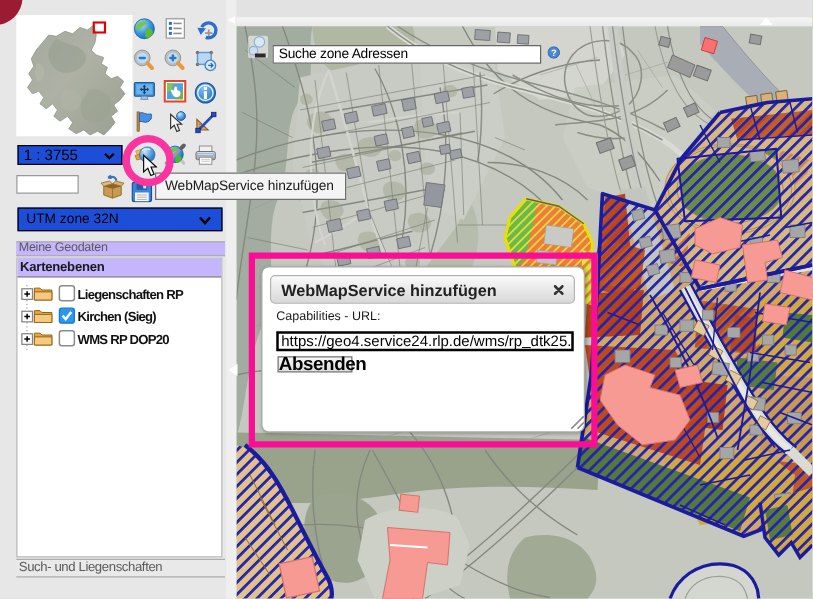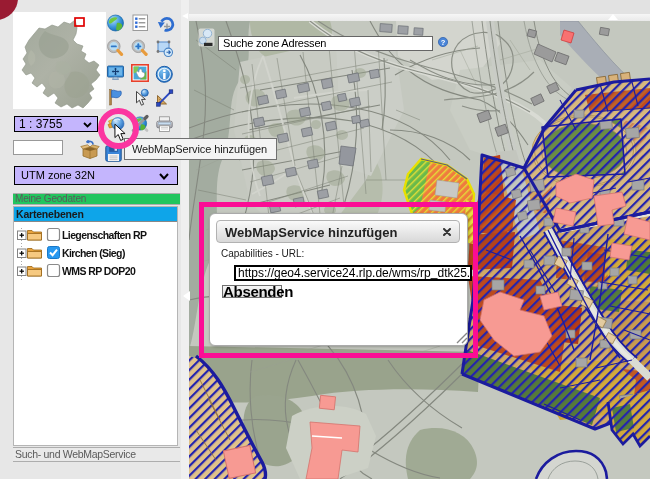"1 : 3755" .sel { background: #c4b5fd -> #1d4ed8 }
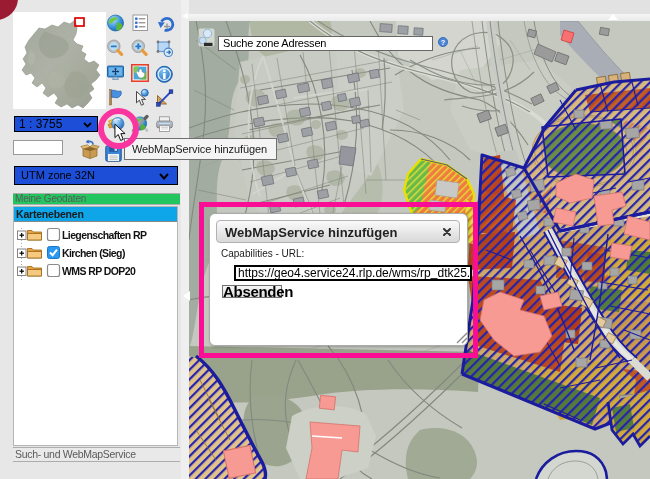"Meine Geodaten" div.abs { background: #22c55e -> #c4b5fd }
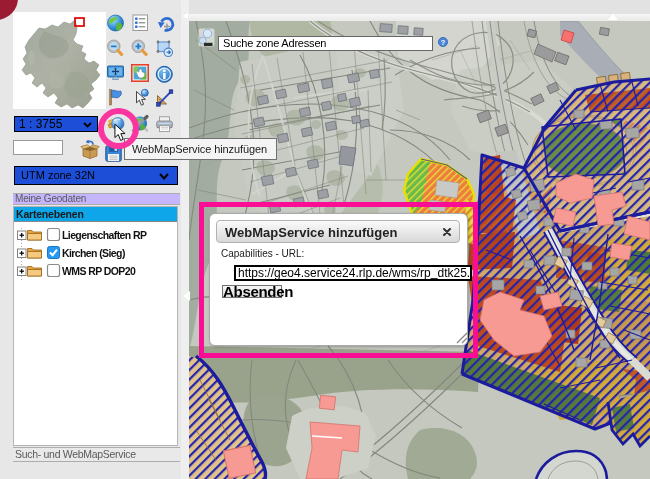"Kartenebenen" div.abs { background: #0ea5e9 -> #c4b5fd }
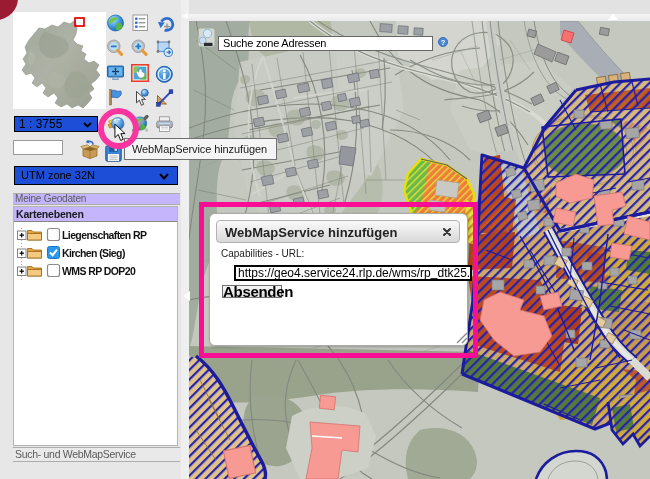"https://geo4.service24.rlp.de/wms/rp_dtk" div.abs { margin-left: 13px -> none }
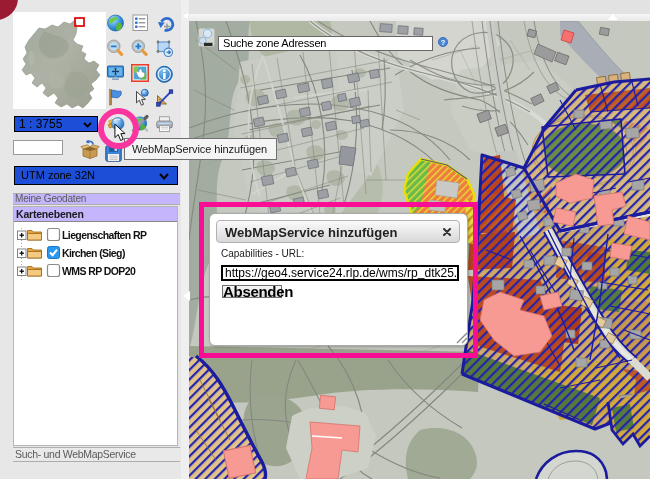"Such- und WebMapService" div.abs { text: WebMapService -> Liegenschaften }
